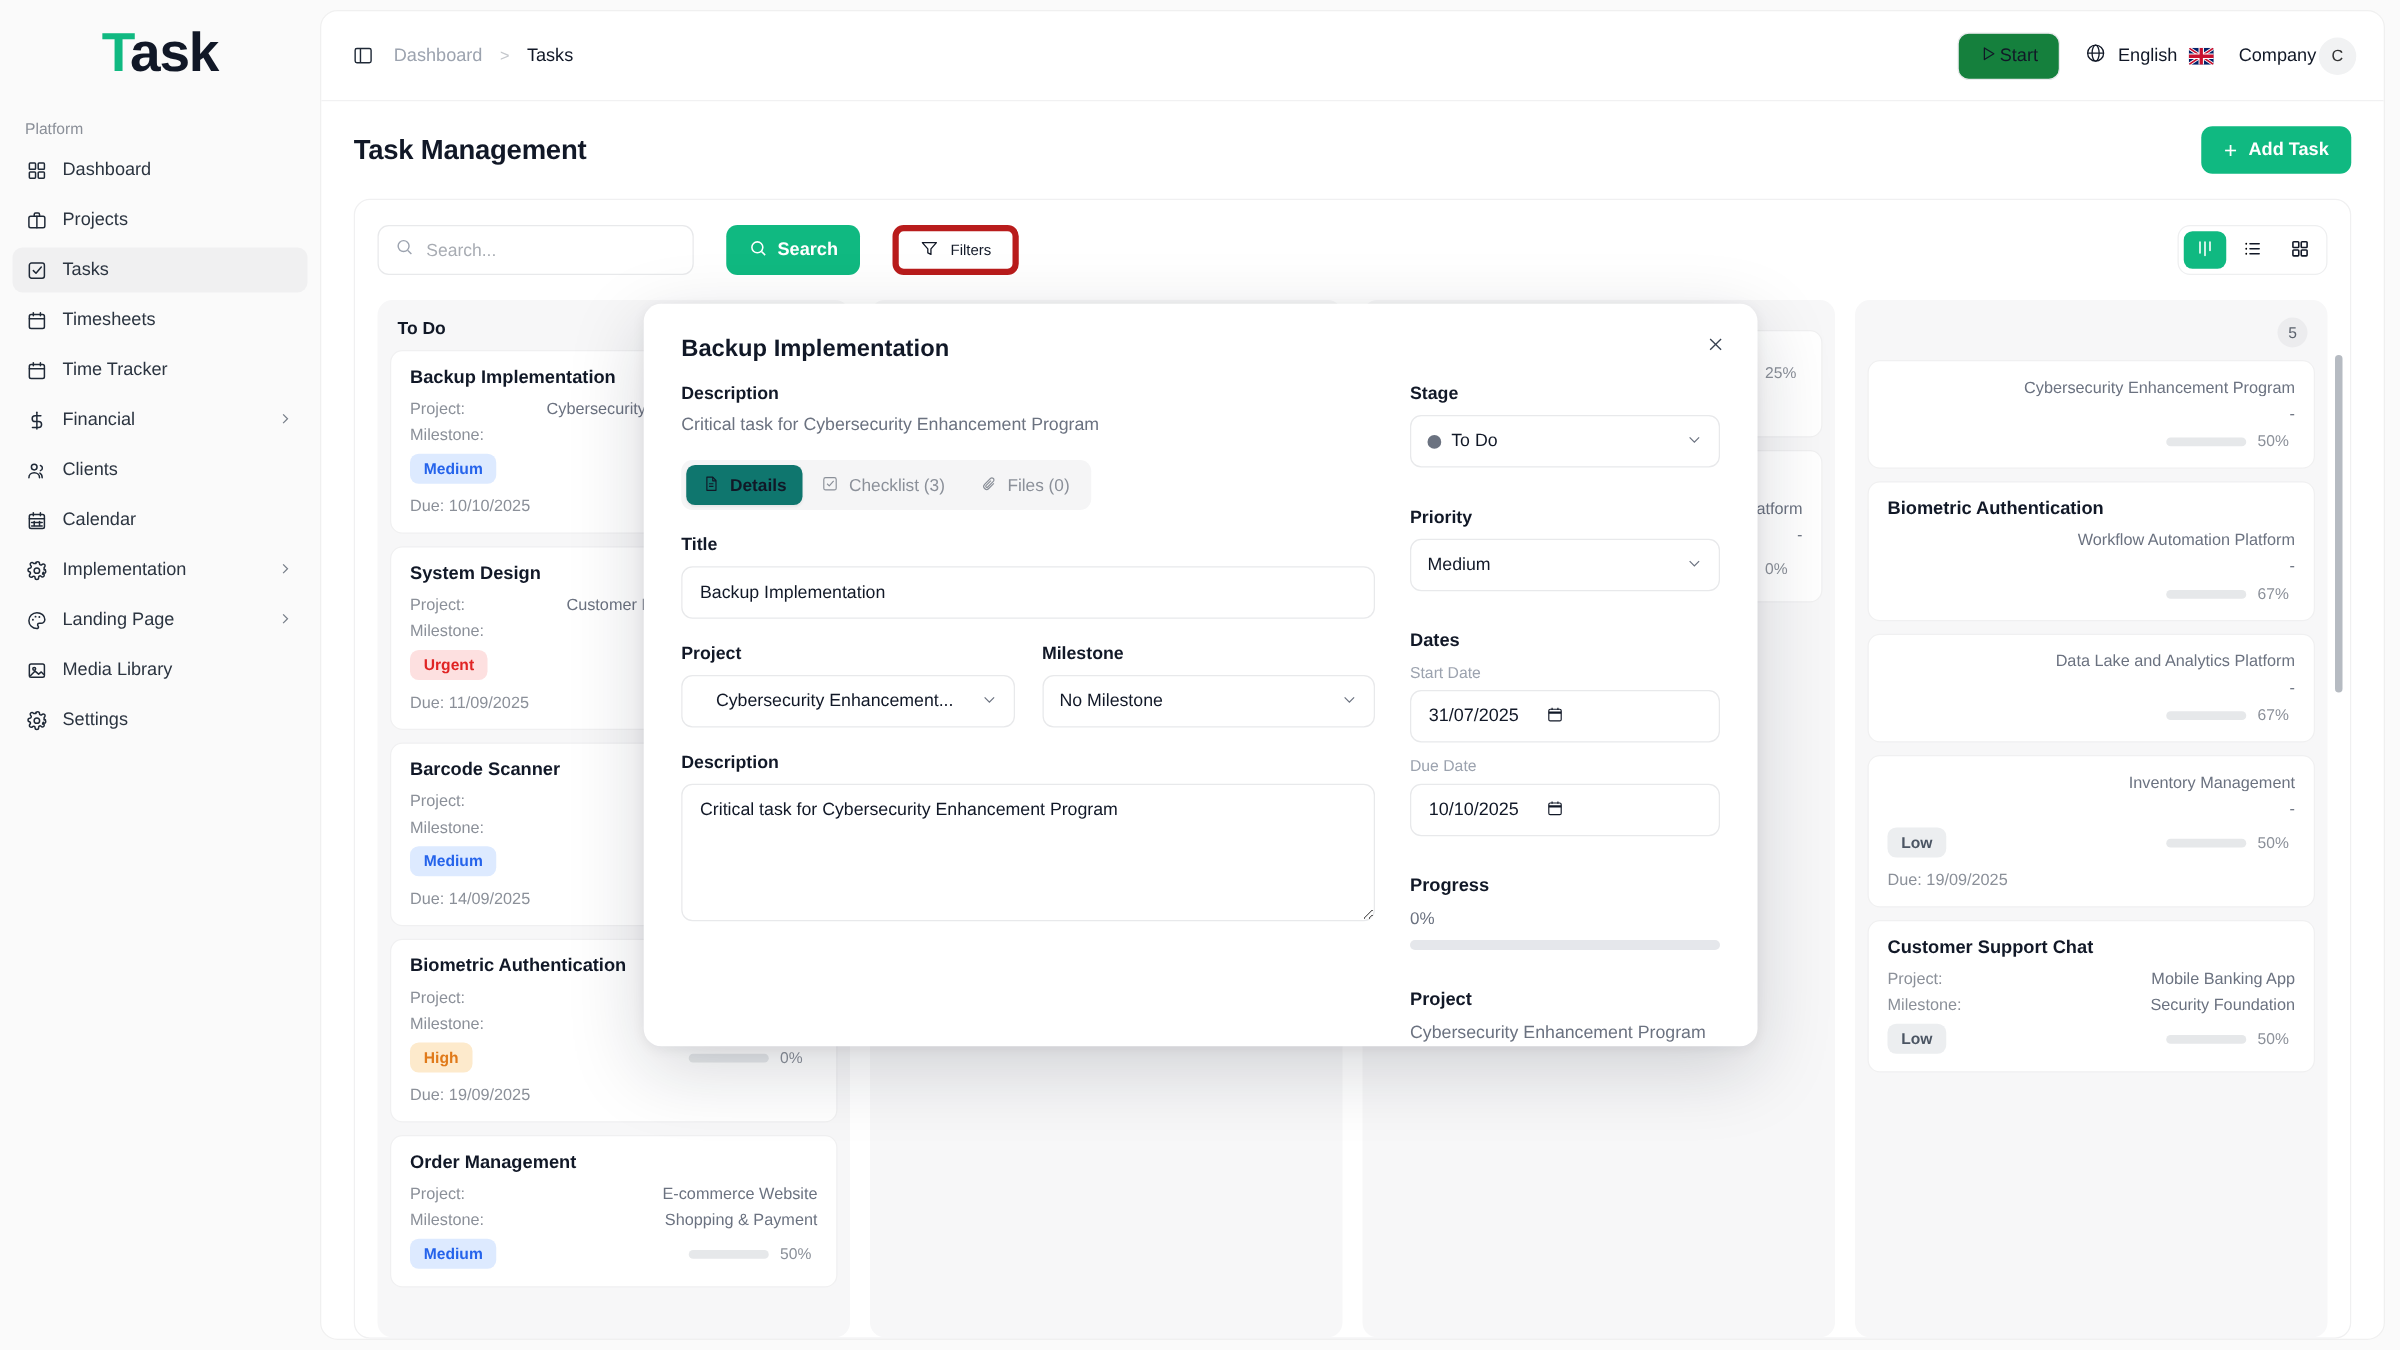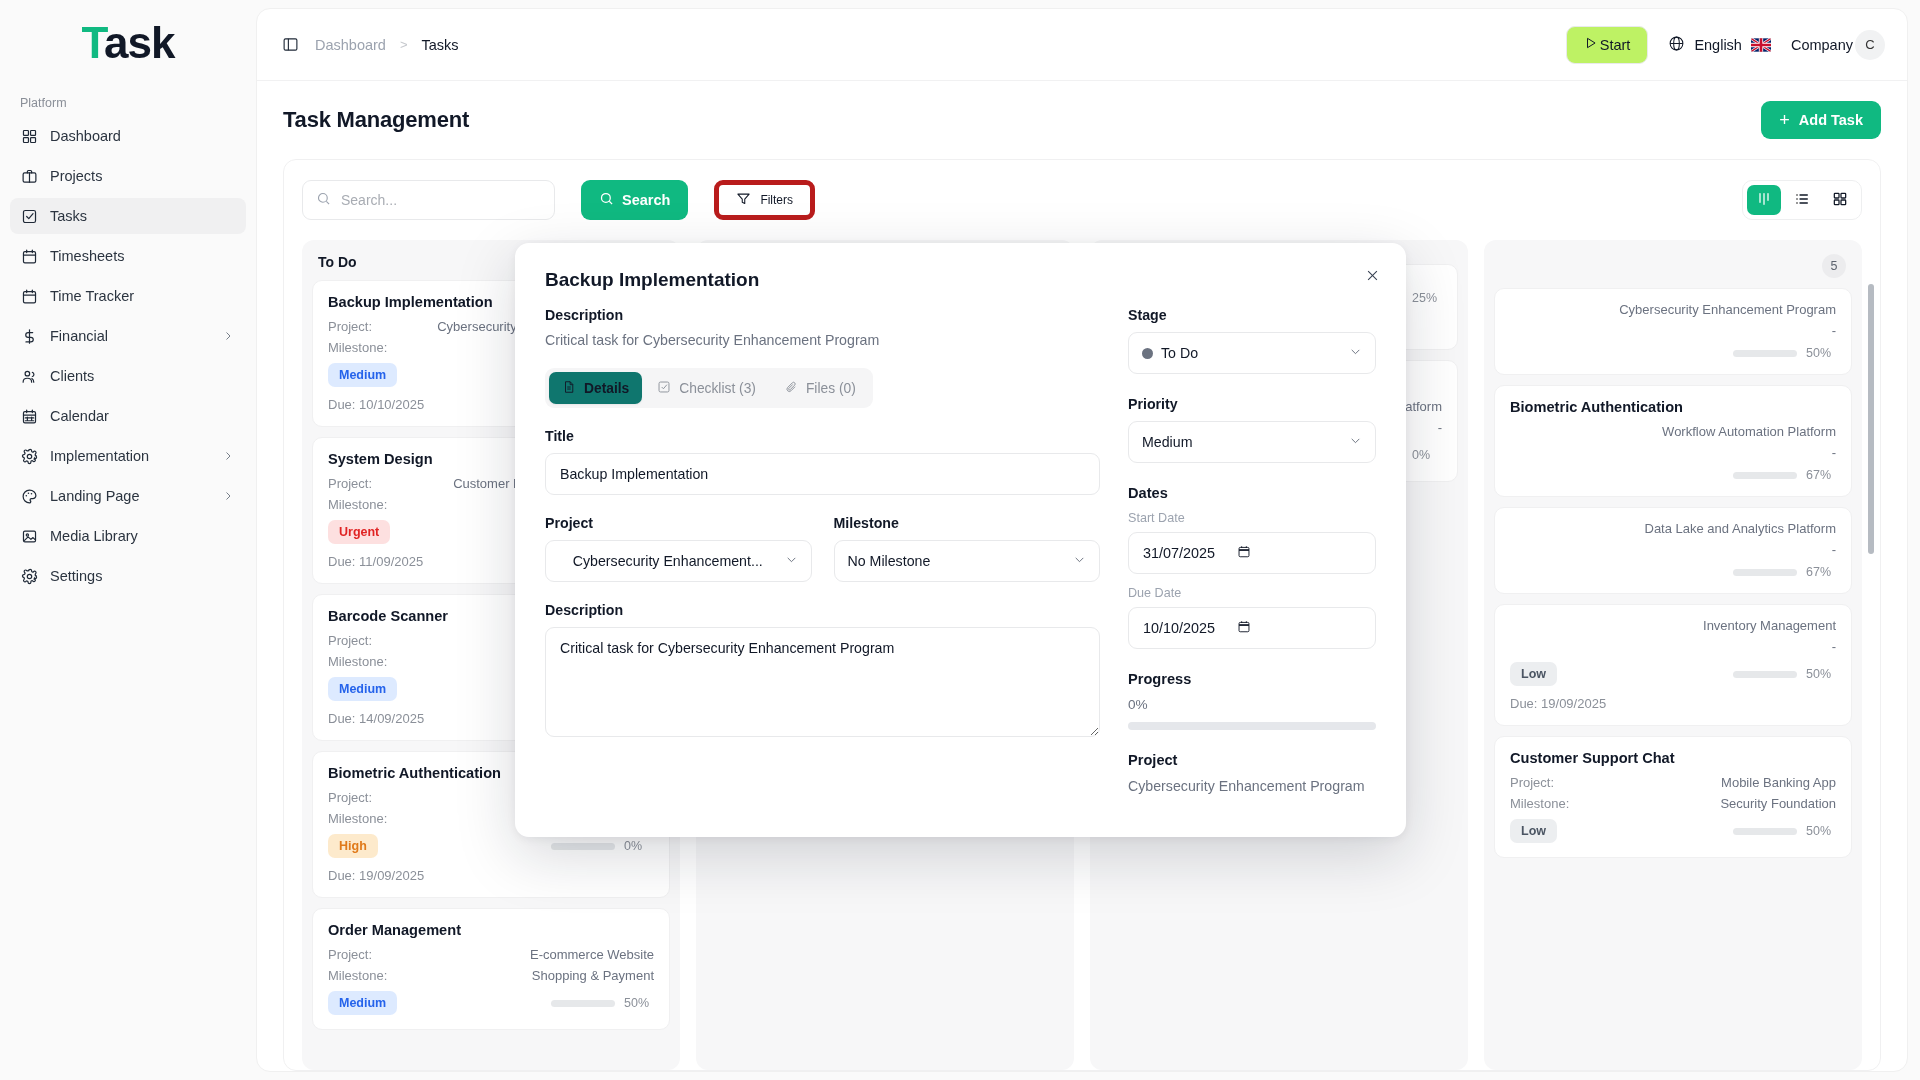"Start" .start-btn { background: #bef264 -> #15803d }
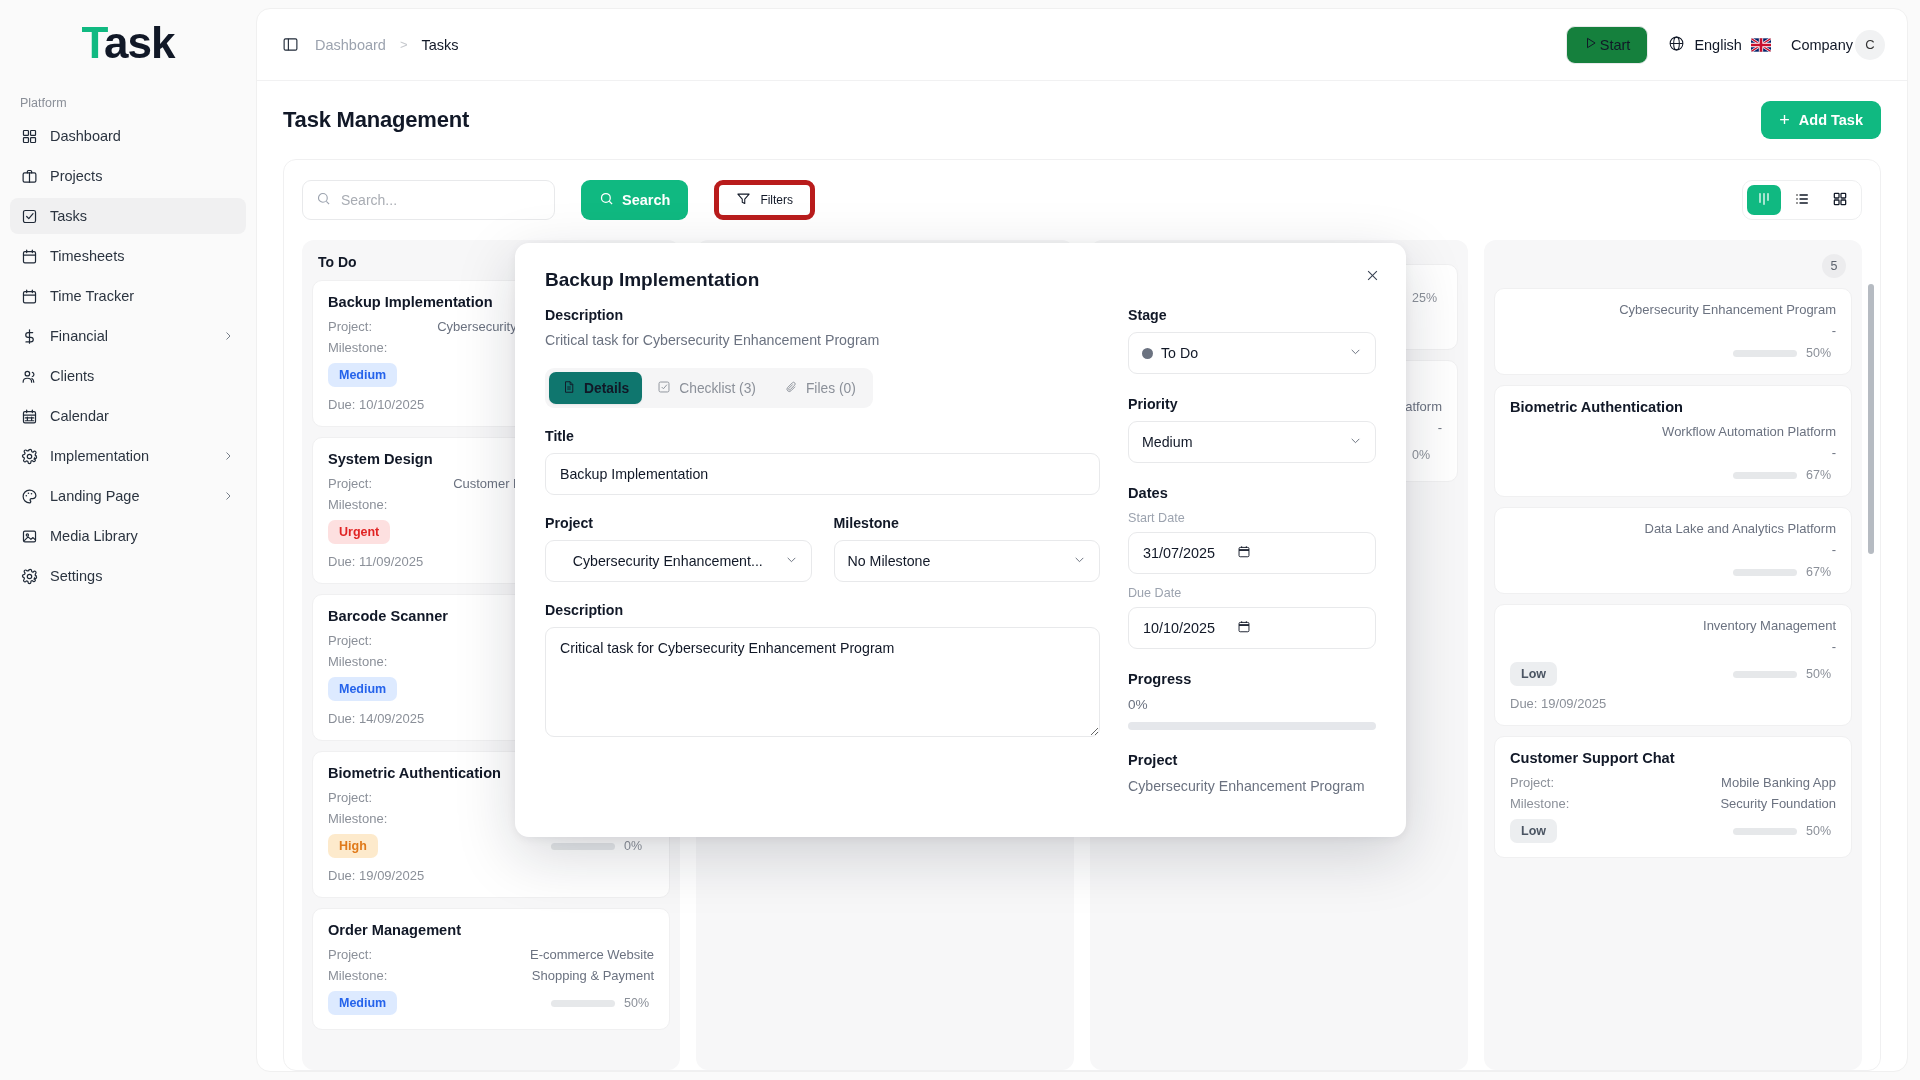"Stage" .mb-block { margin-bottom: 22px -> 32px }
